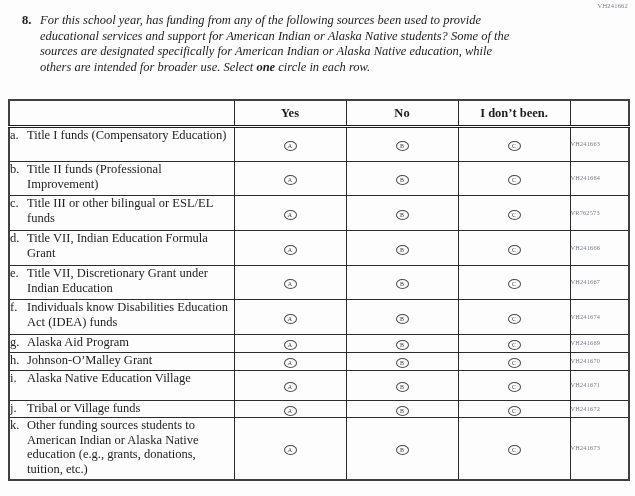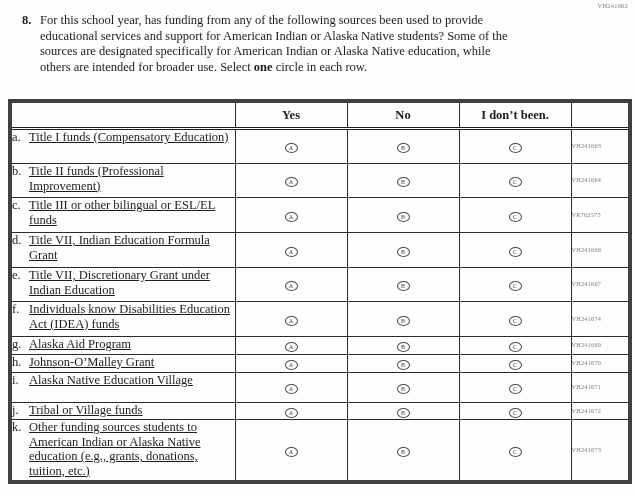"For this school year, has" .q-text { font-style: none -> italic }
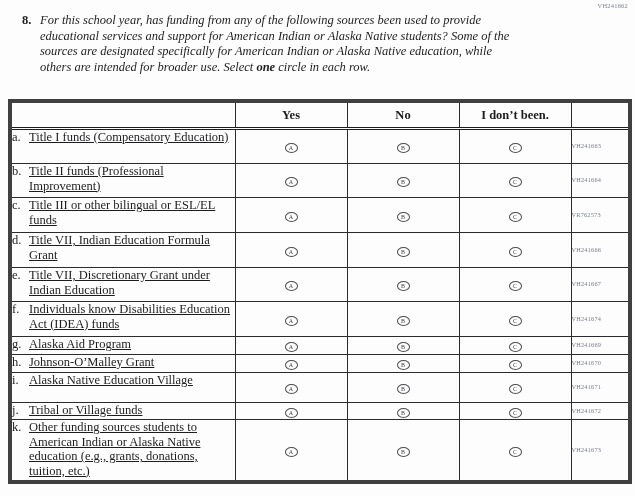"Yes" .funding-table { border: 4px solid #404040 -> 2px solid #404040 }
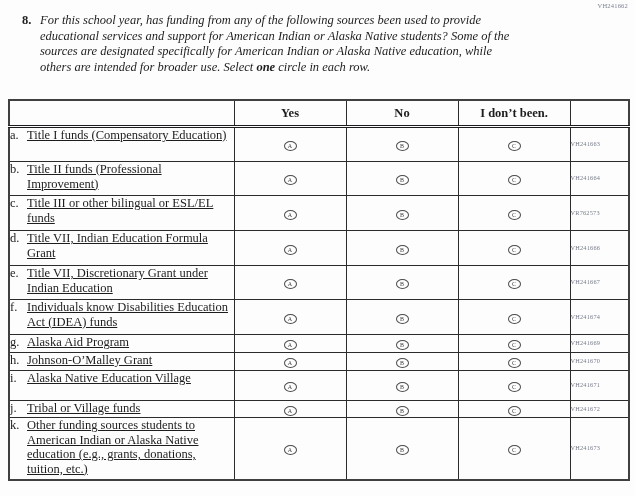"Title I funds (Compensatory Education)" .row-label { text-decoration: underline -> none }
